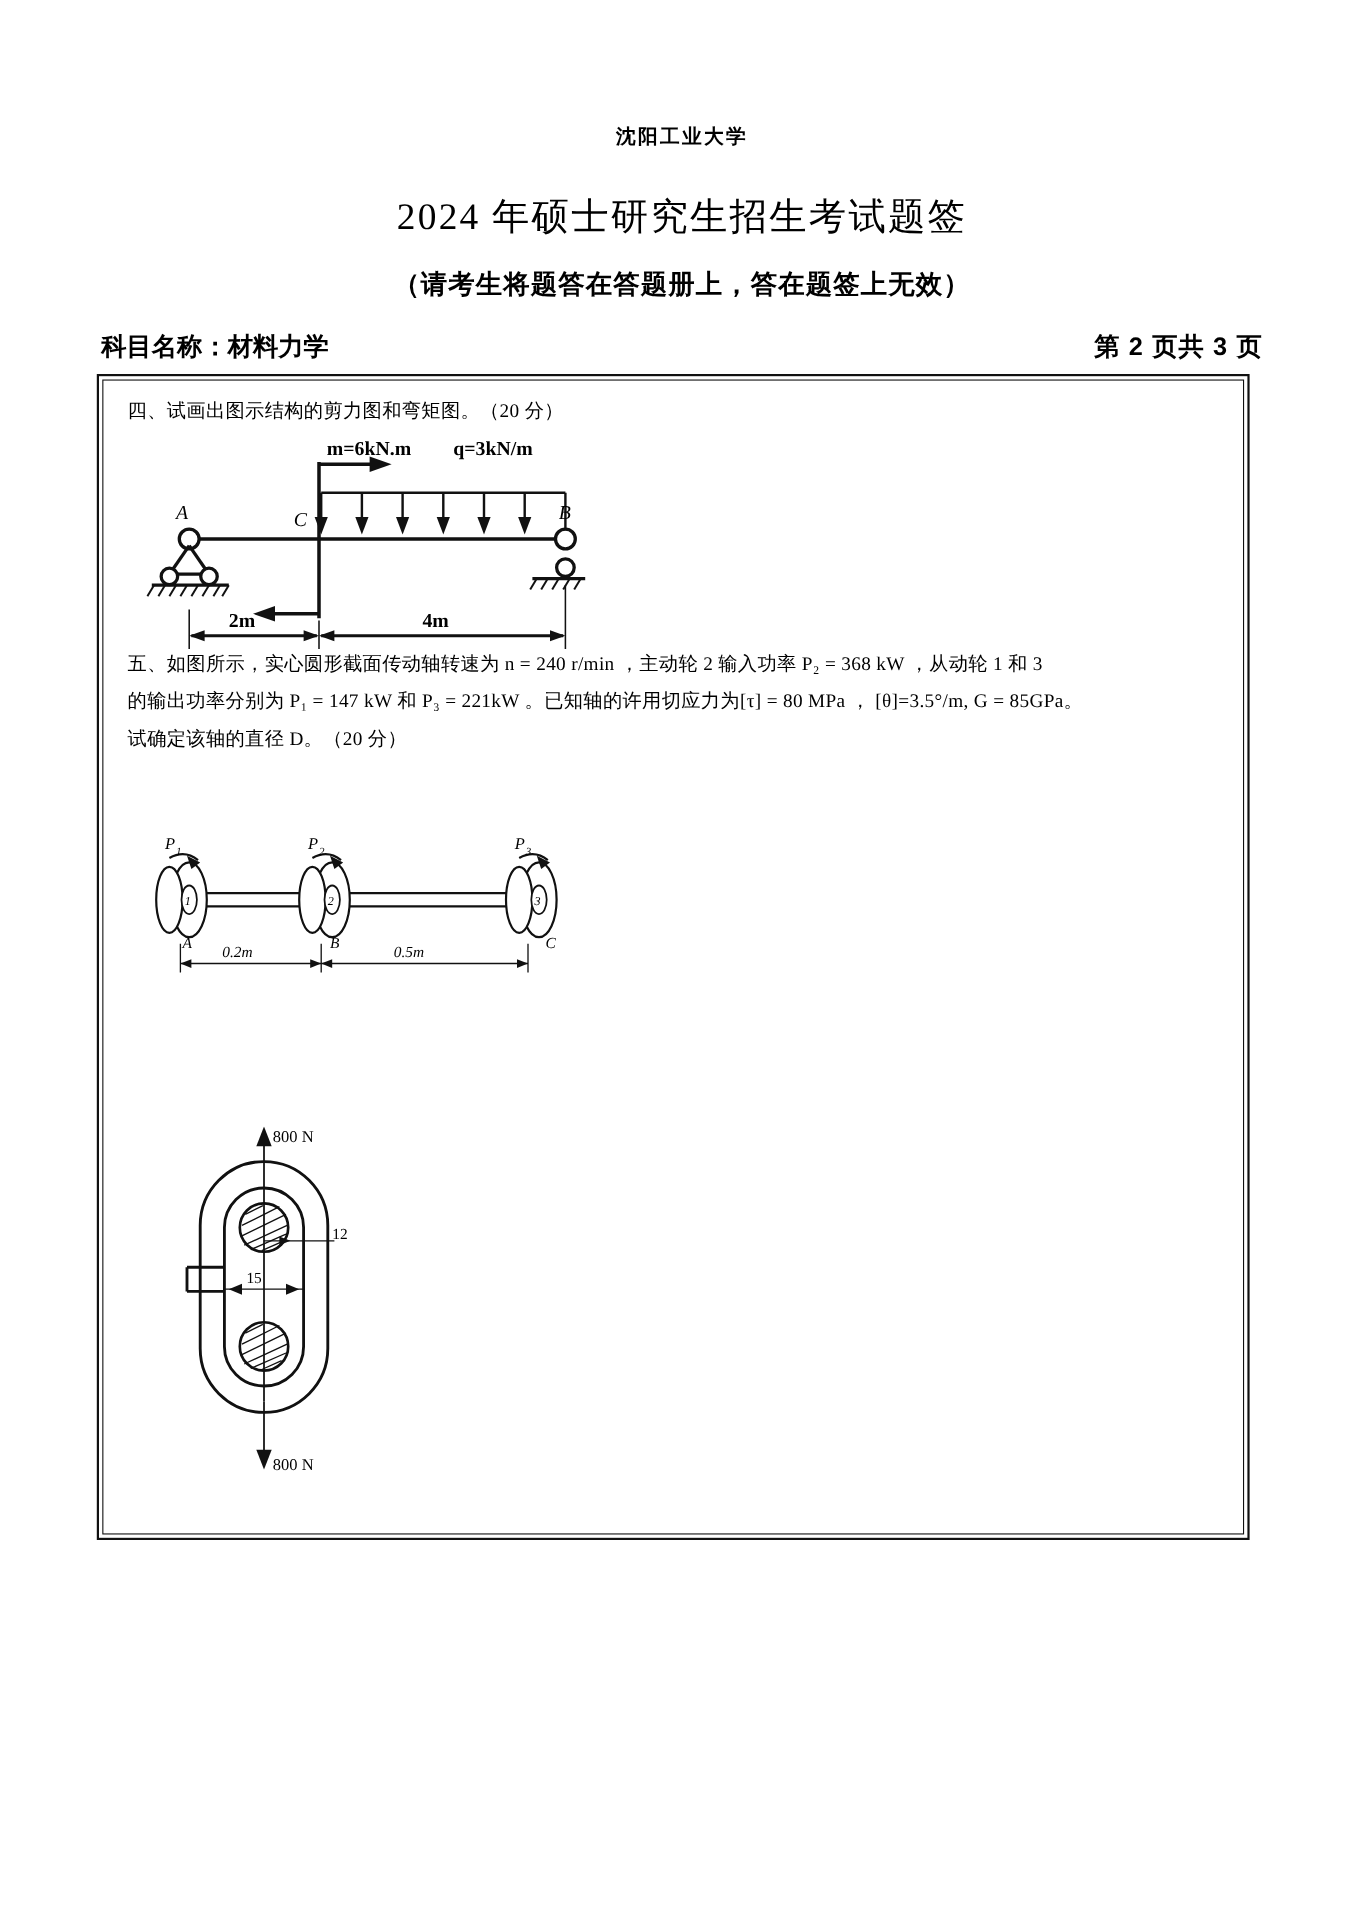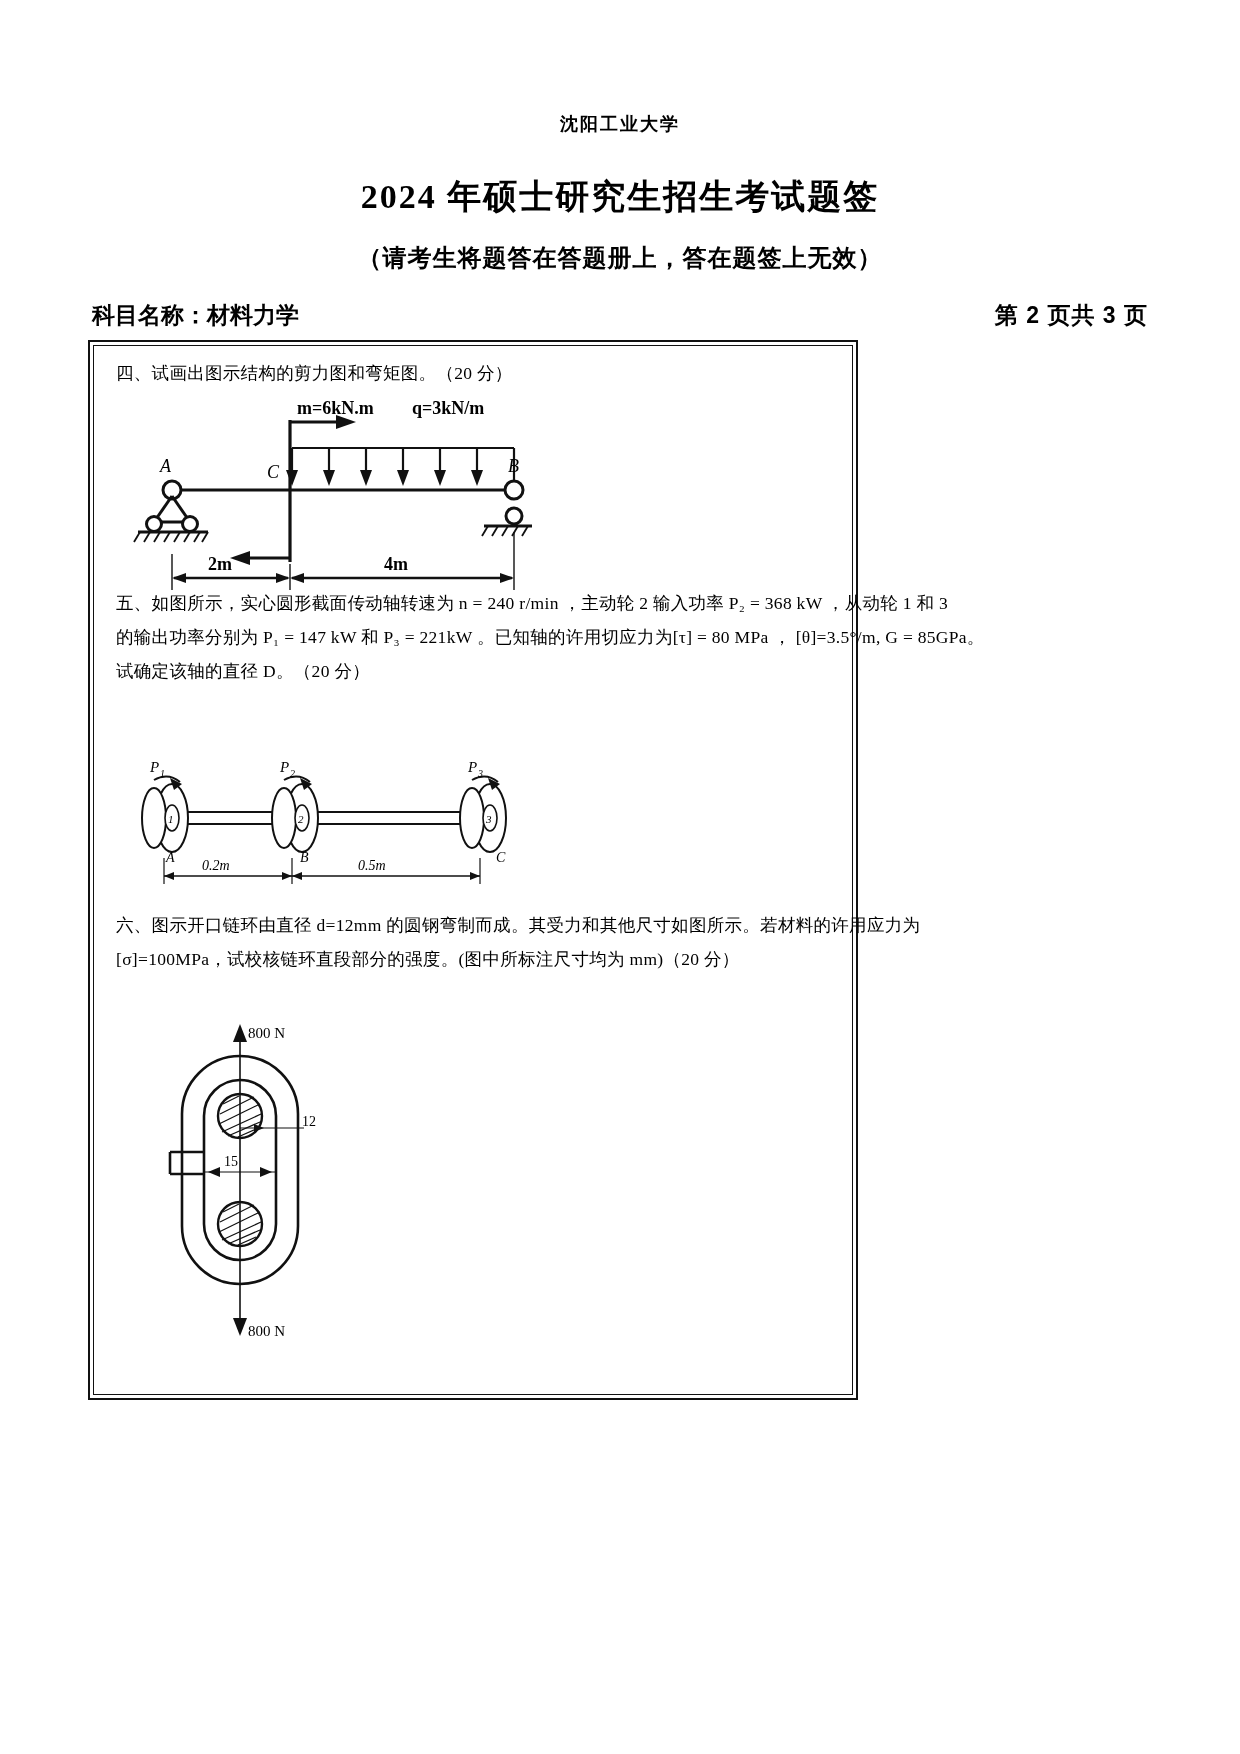"2024 年硕士研究生招生考试题签" .maintitle { font-weight: bold -> normal }
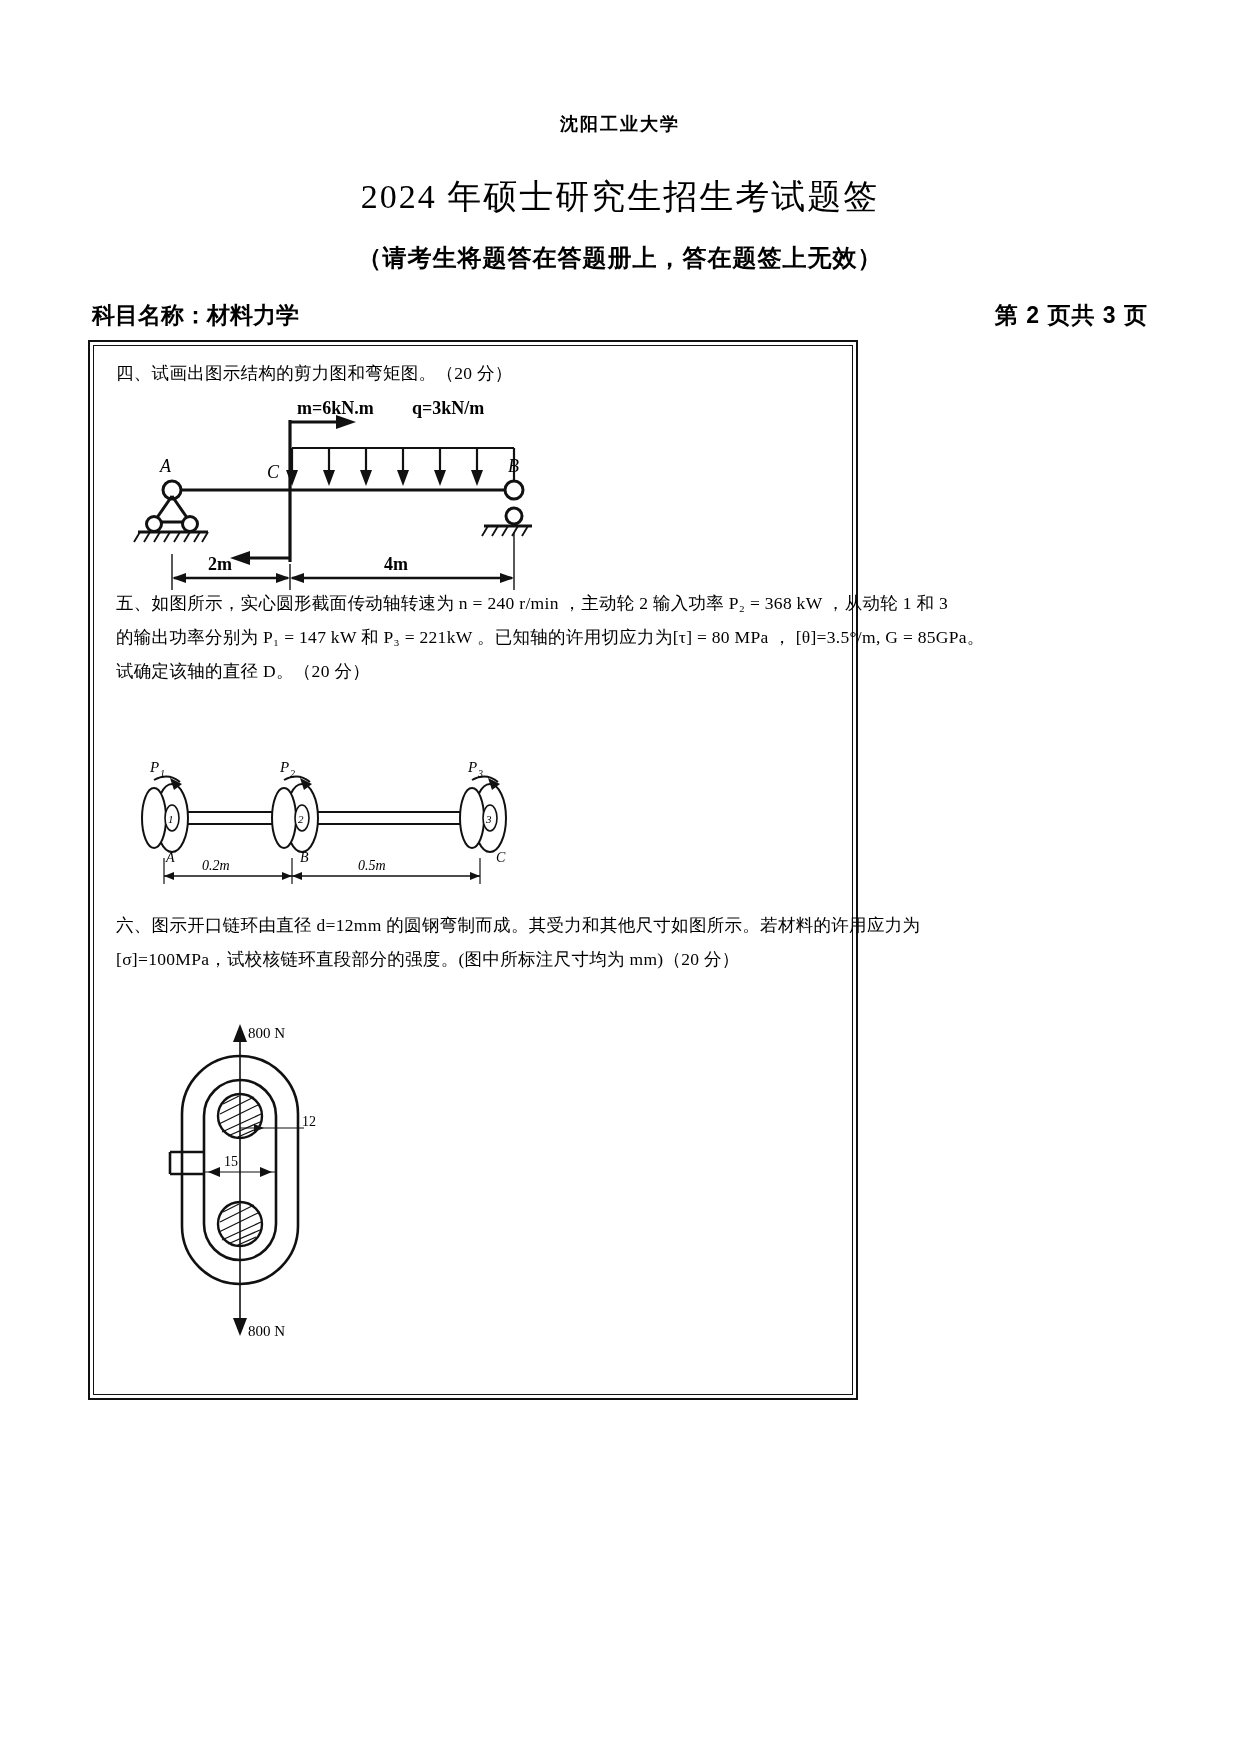"四、试画出图示结构的剪力图和弯矩图。（20 分）" .frame { width: 770px -> 1048px }
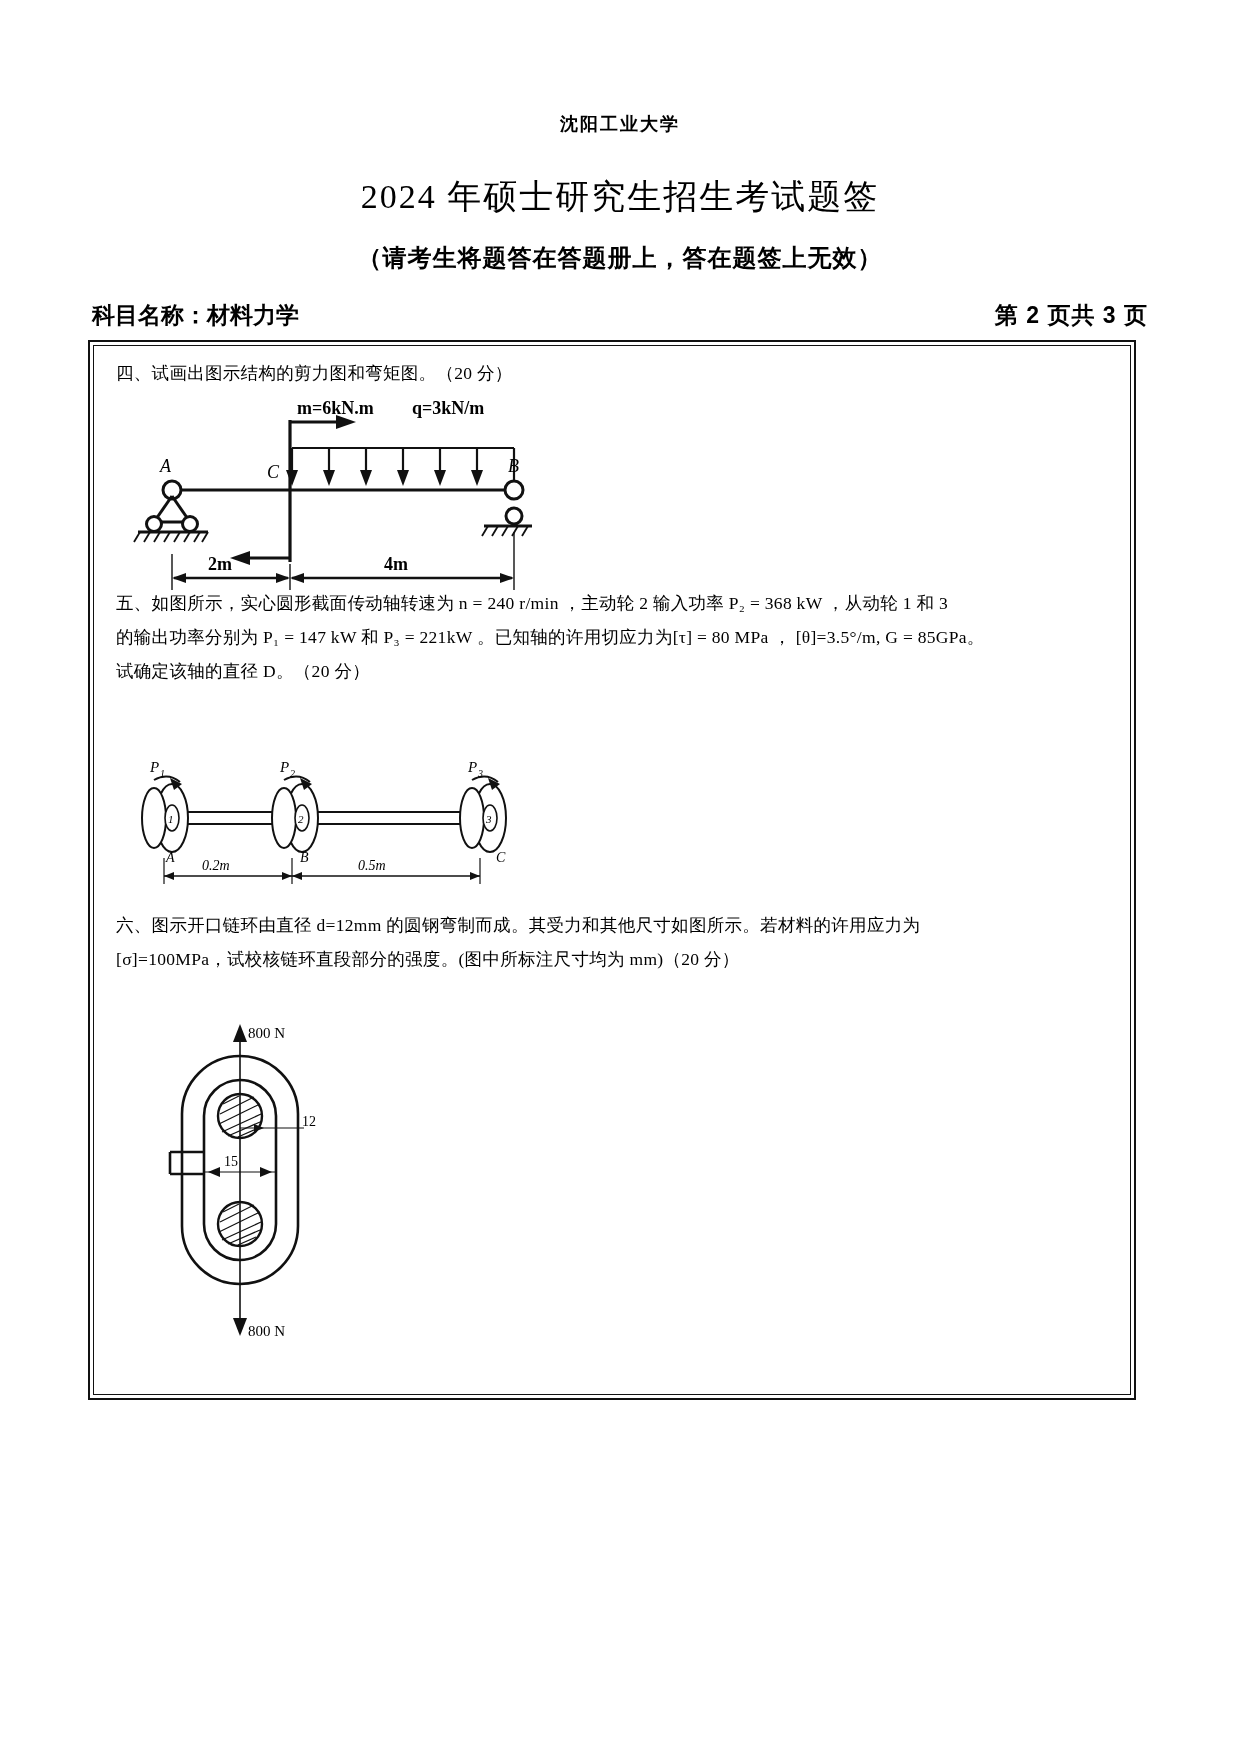"六、图示开口链环由直径 d=12mm" div.qtext { html: <div> <div>六、图示开口链环由直径 d=12mm 的圆钢弯制而成。其受力和其他尺寸如图所示。若材料的许用应力为</div> <div>[σ]=100MPa，试校核链环直段部分的强度。(图中所标注尺寸均为 mm)（20 分）</div> </div> -> none }
